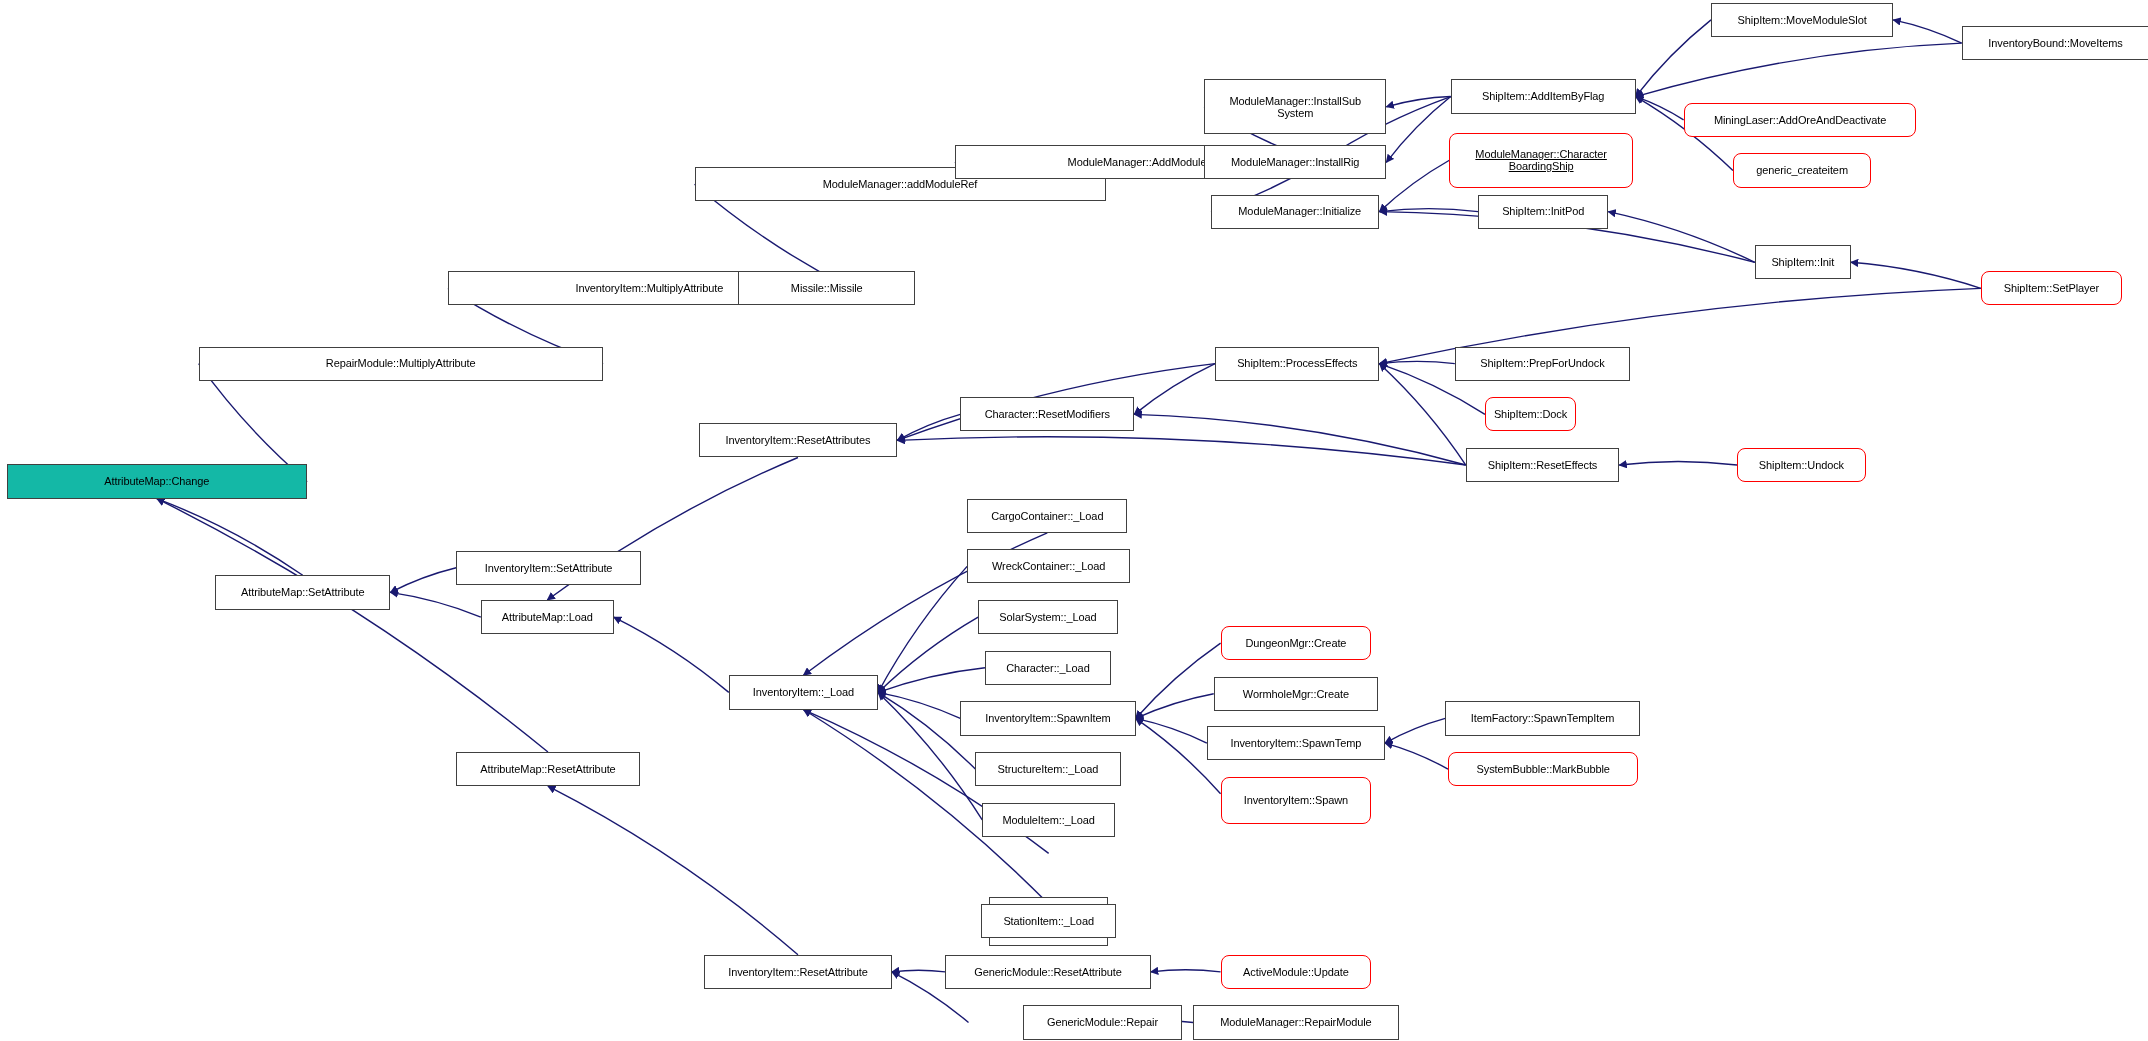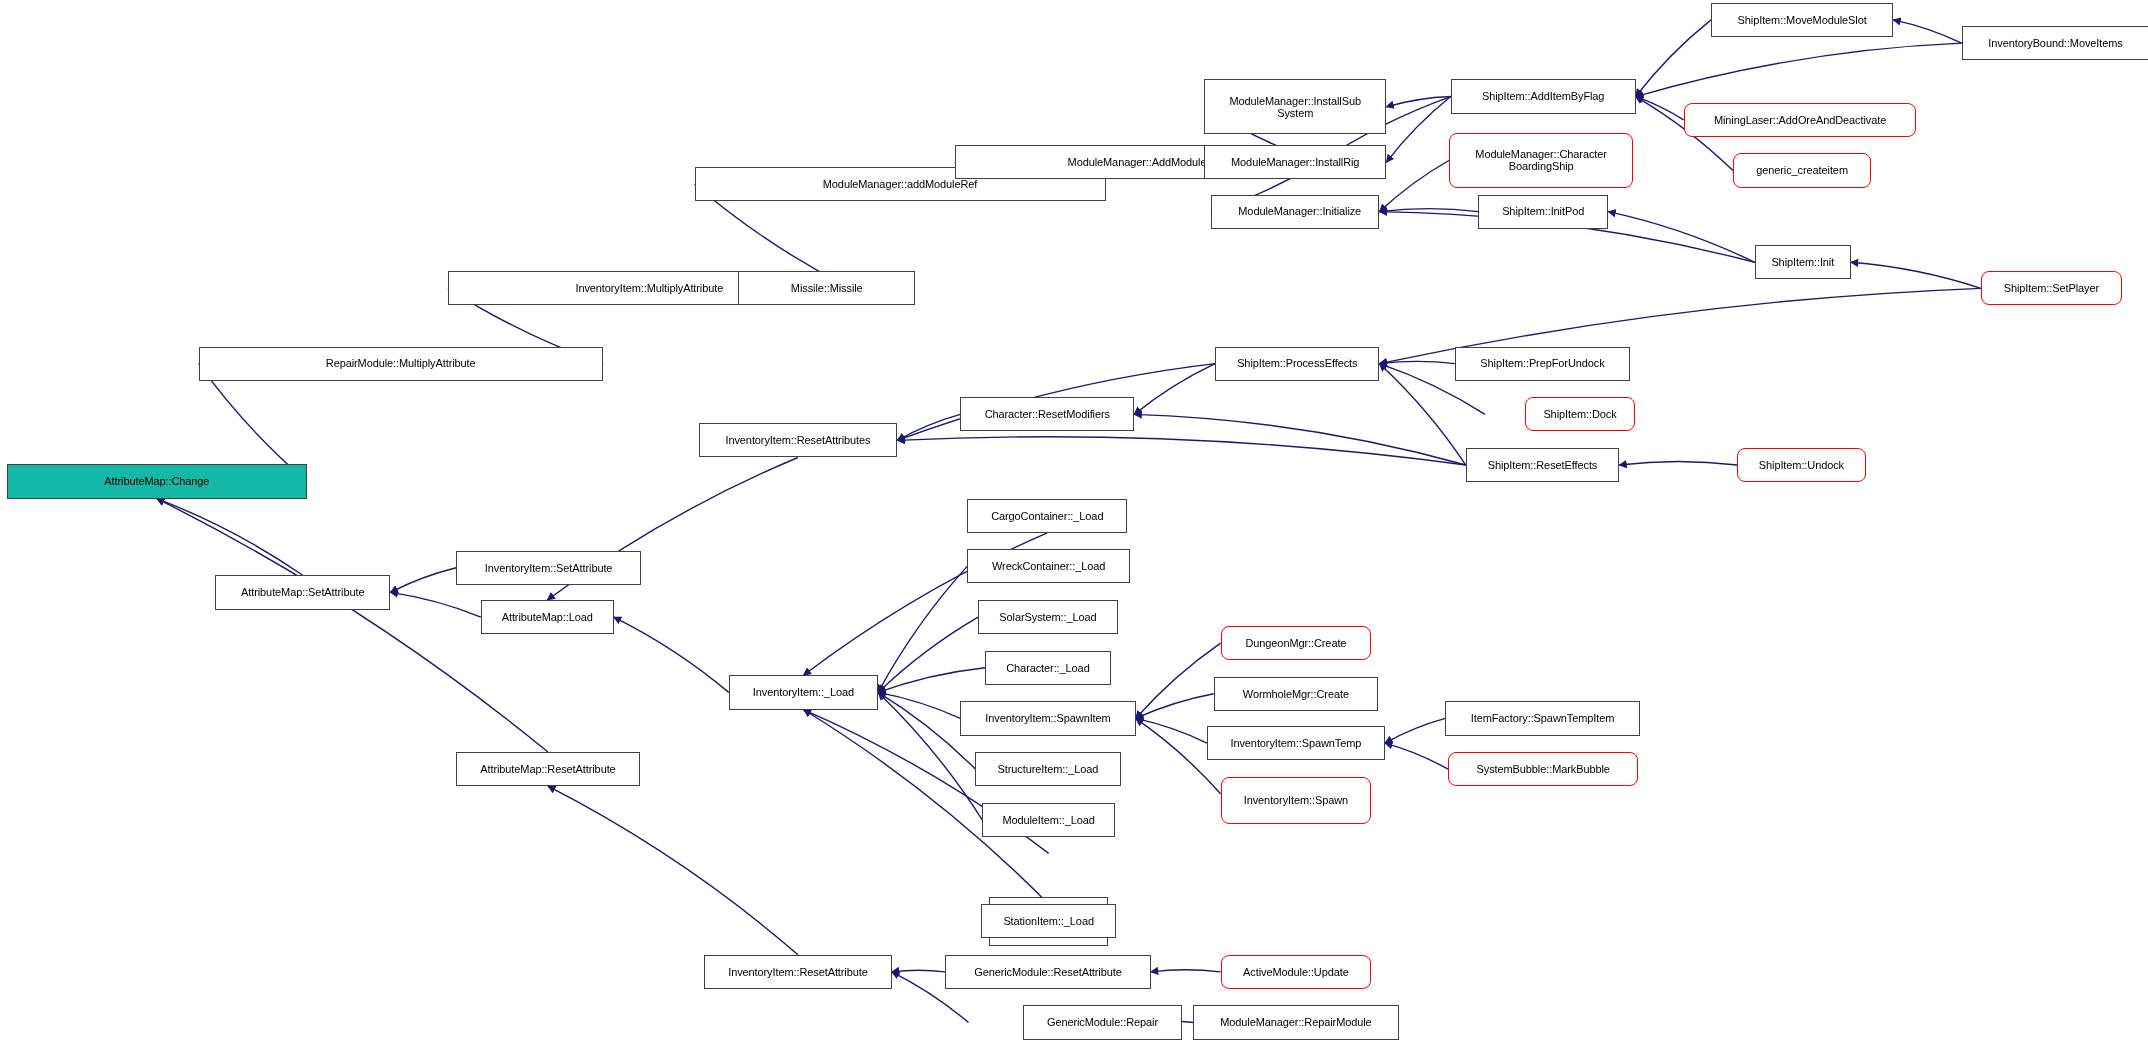"ModuleManager::Character" div.node { text-decoration: none -> underline }
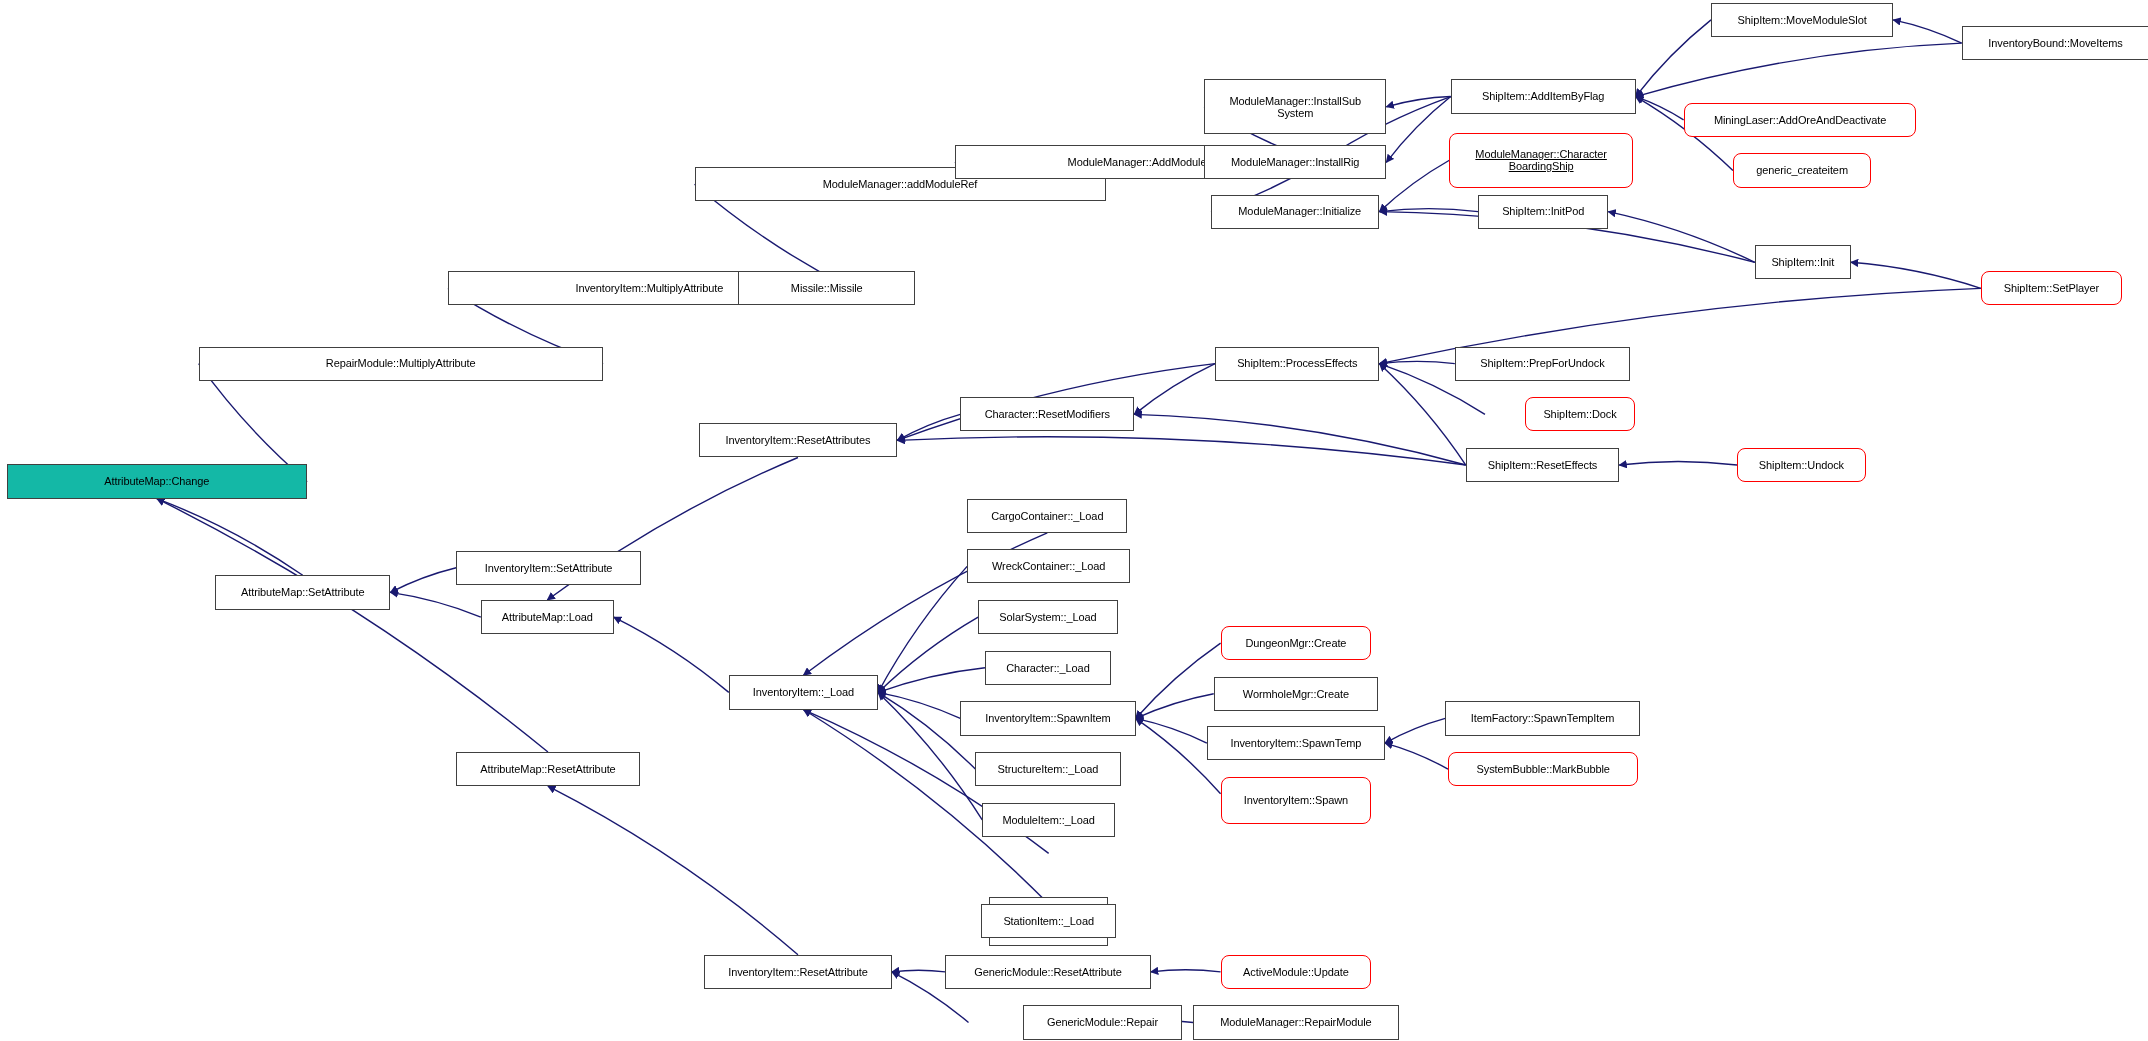"ShipItem::Dock" div.node { margin-left: 40px -> none; width: 110px -> 91px }
